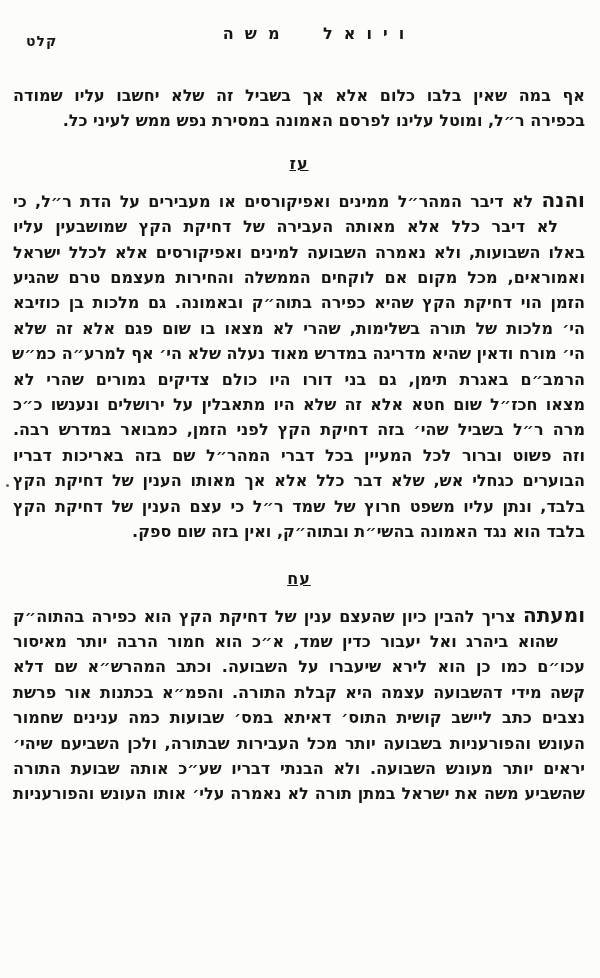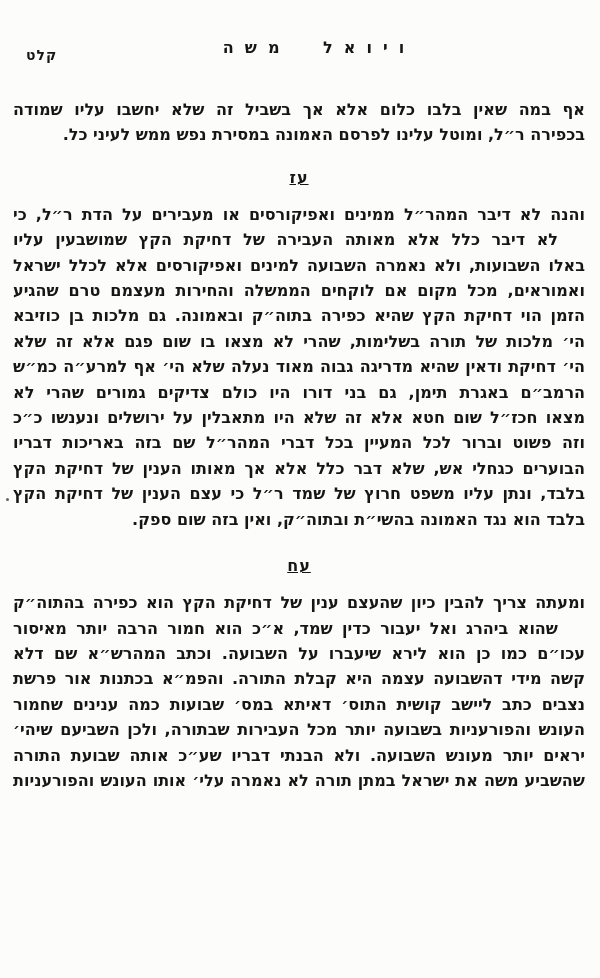"קלט" .header { margin-top: 38px -> 24px }
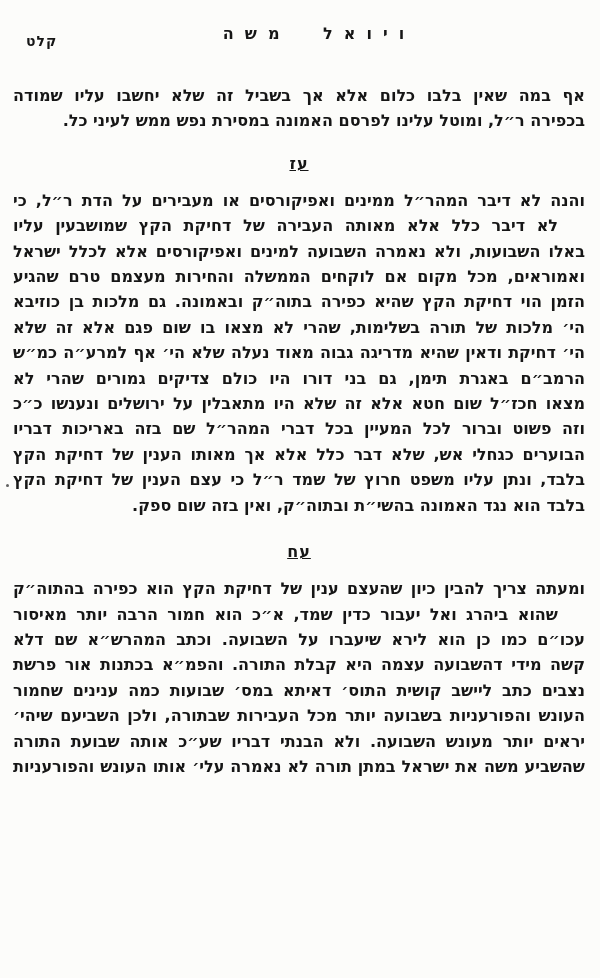"והנה" .lead { font-size: 16px -> 20px }
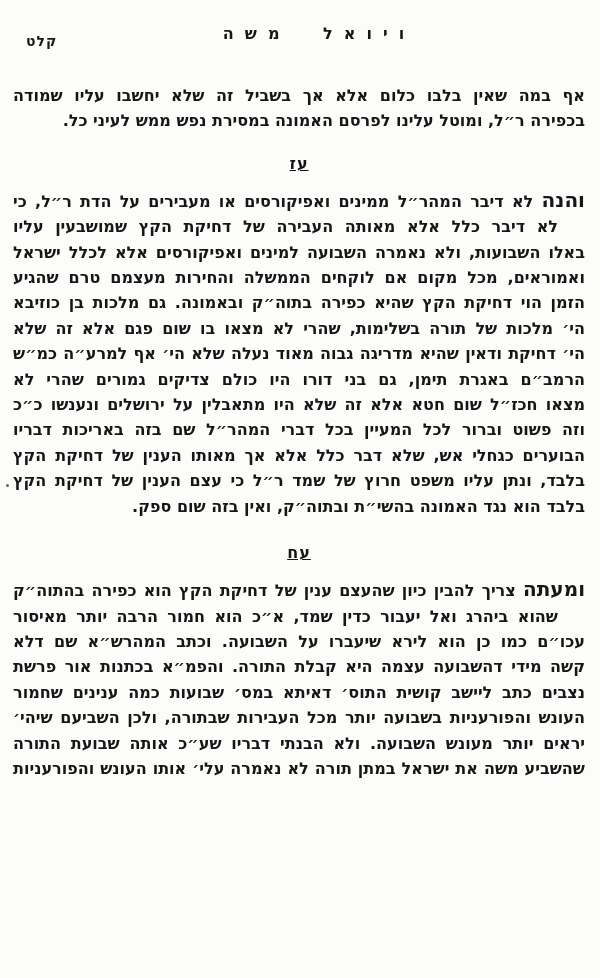"הי׳ דחיקת ודאין שהיא מדריגה" div.line { text: דחיקת ודאין שהיא מדריגה גבוה -> מורח ודאין שהיא מדריגה במדרש }
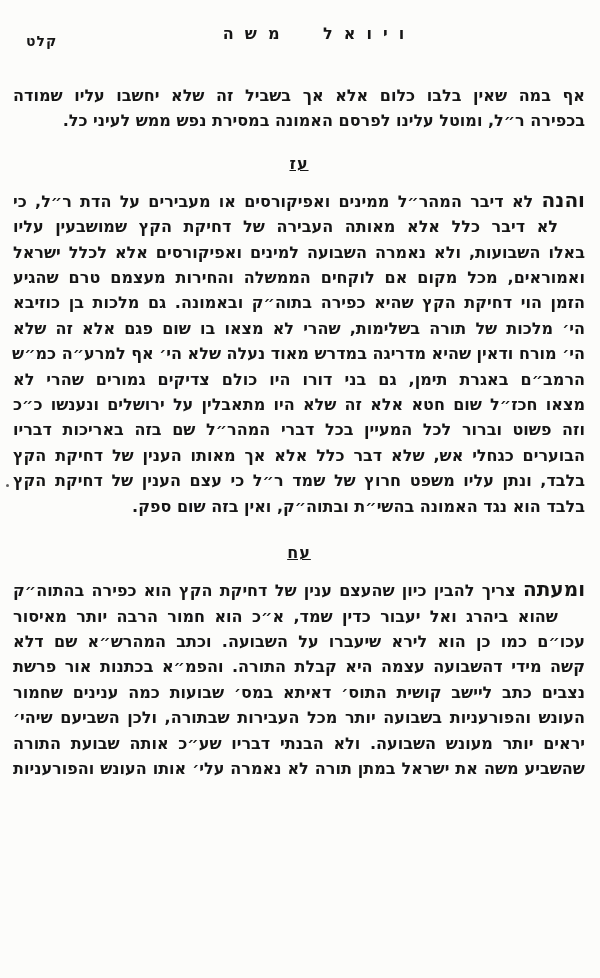"מרה ר״ל בשביל שהי׳ בזה" div.line { html: none -> <div>מרה ר״ל בשביל שהי׳ בזה דחיקת הקץ לפני הזמן, כמבואר במדרש רבה.</div> }
